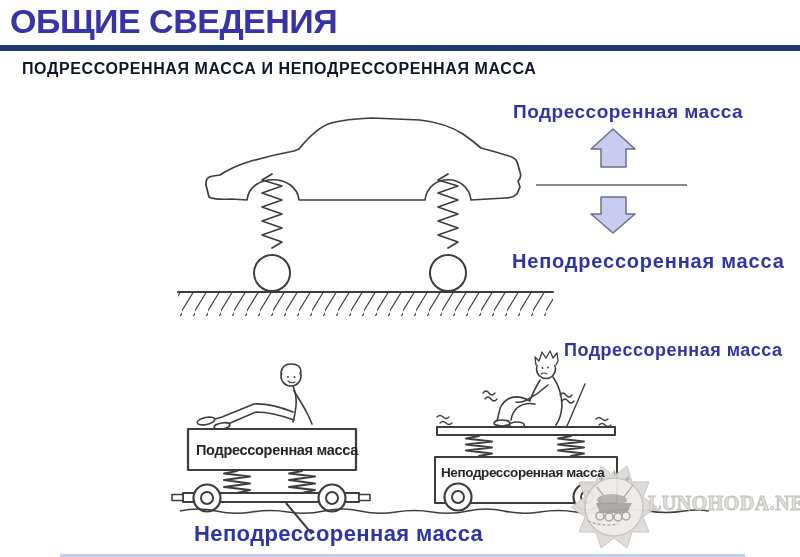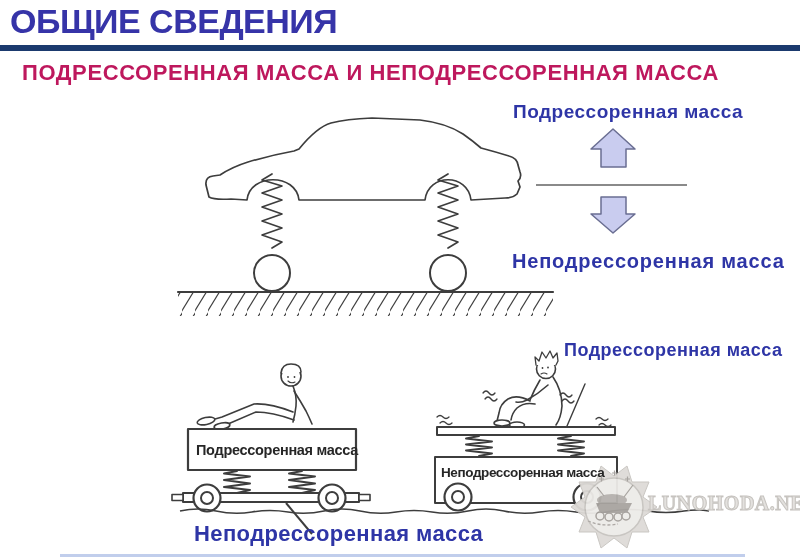"ПОДРЕССОРЕННАЯ МАССА И НЕПОДРЕССОРЕННАЯ" #subtitle { color: #be185d -> #0f172a; font-size: 22px -> 16px }
